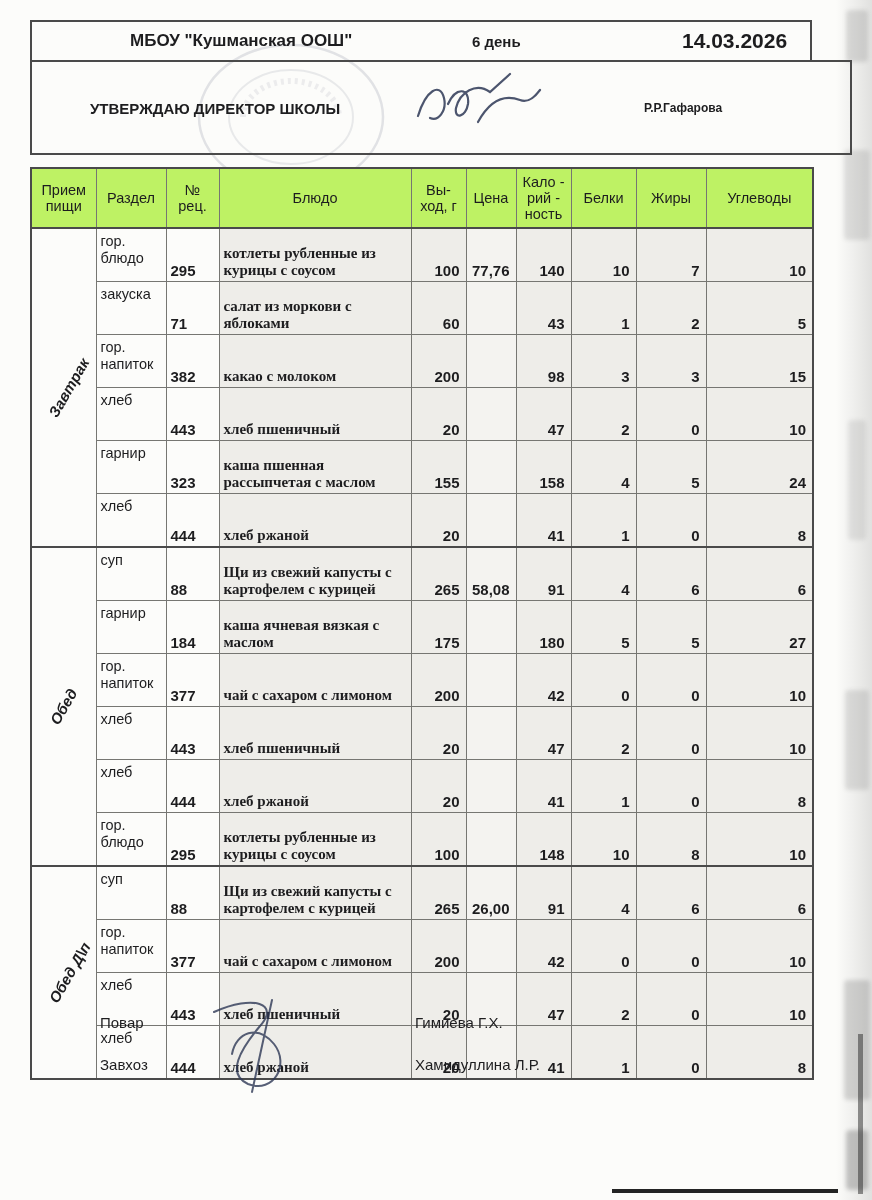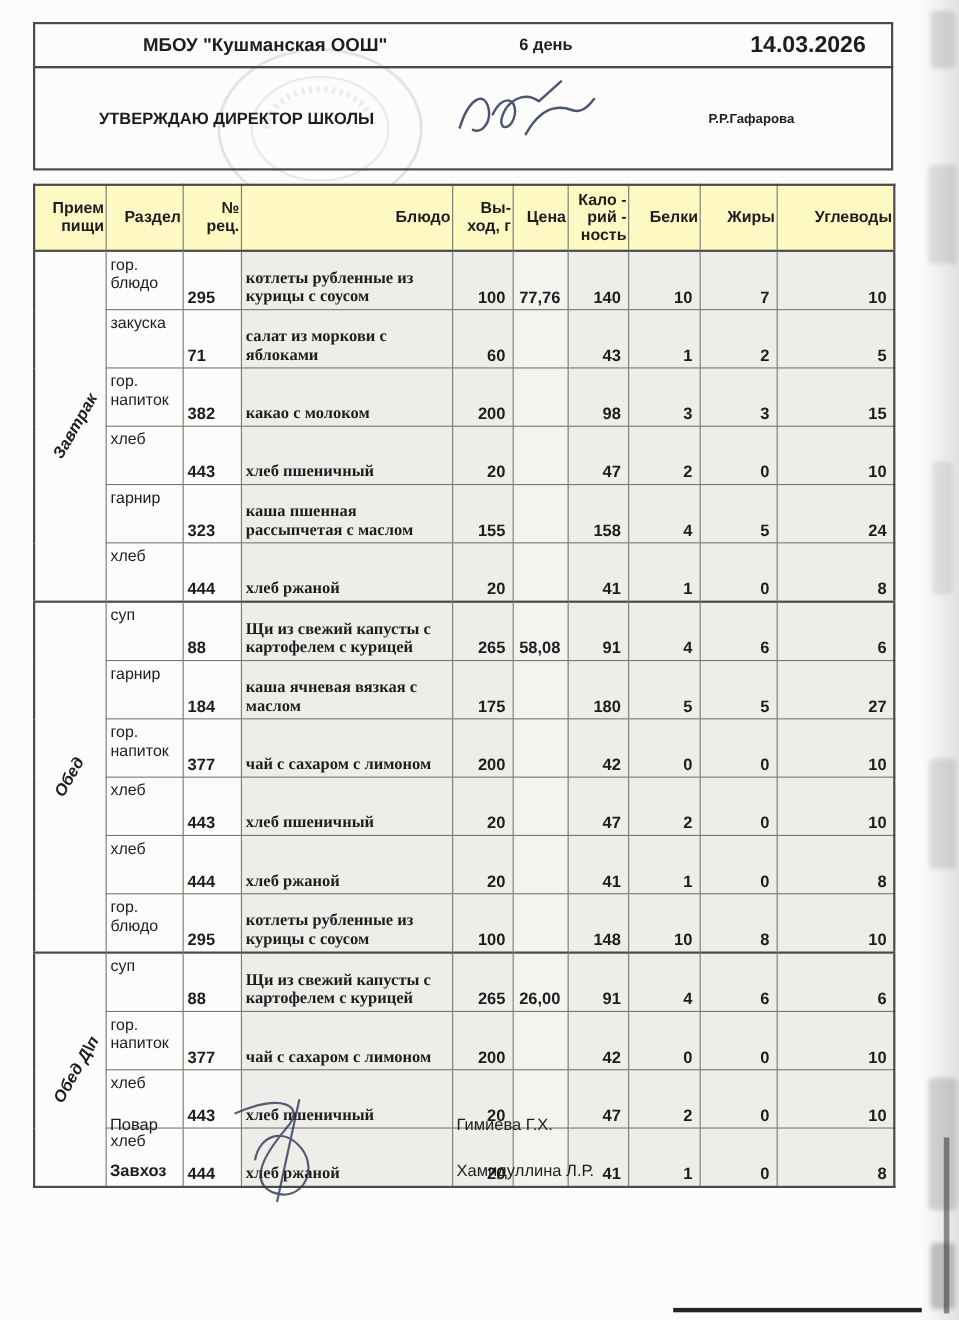"УТВЕРЖДАЮ ДИРЕКТОР ШКОЛЫ" .box2 { padding-left: none -> 40px }
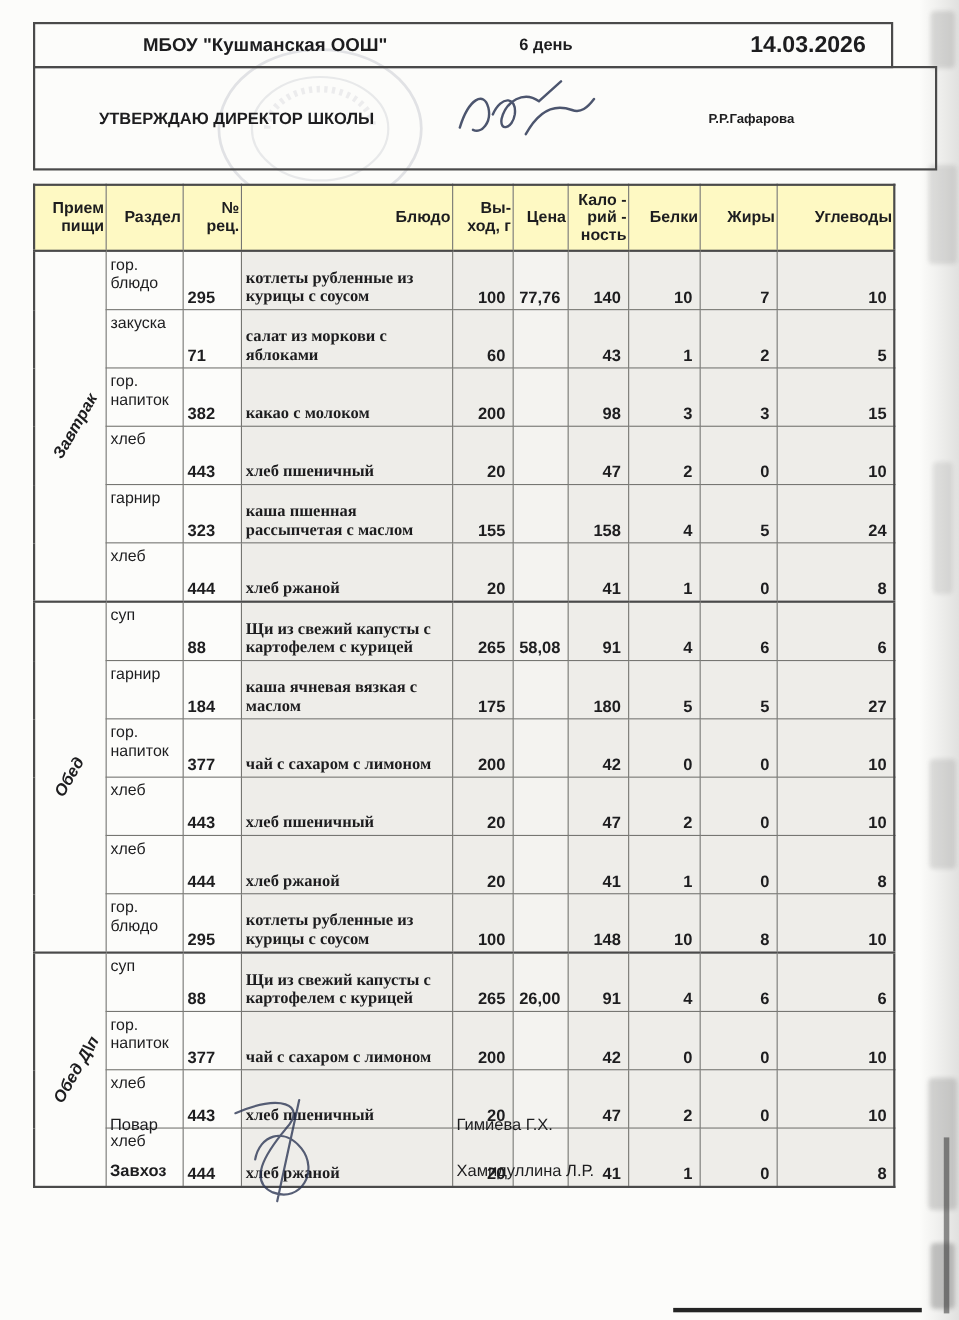"Прием" .menu-table thead th { background: #fef9c3 -> #bef264; font-weight: 700 -> 400; text-align: right -> center }
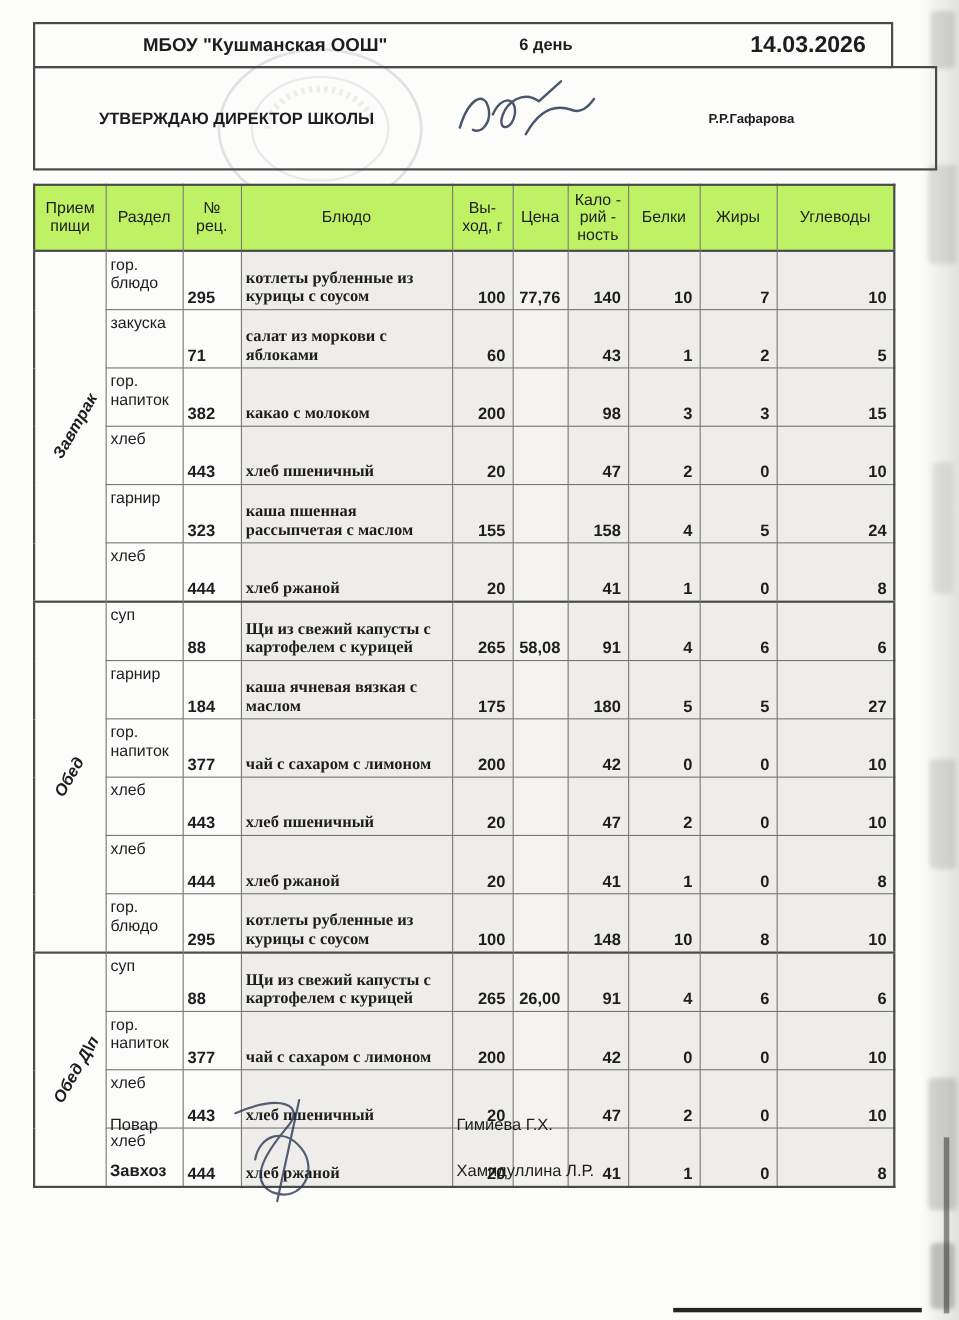"Завхоз" .f-steward-label { font-weight: bold -> none }
